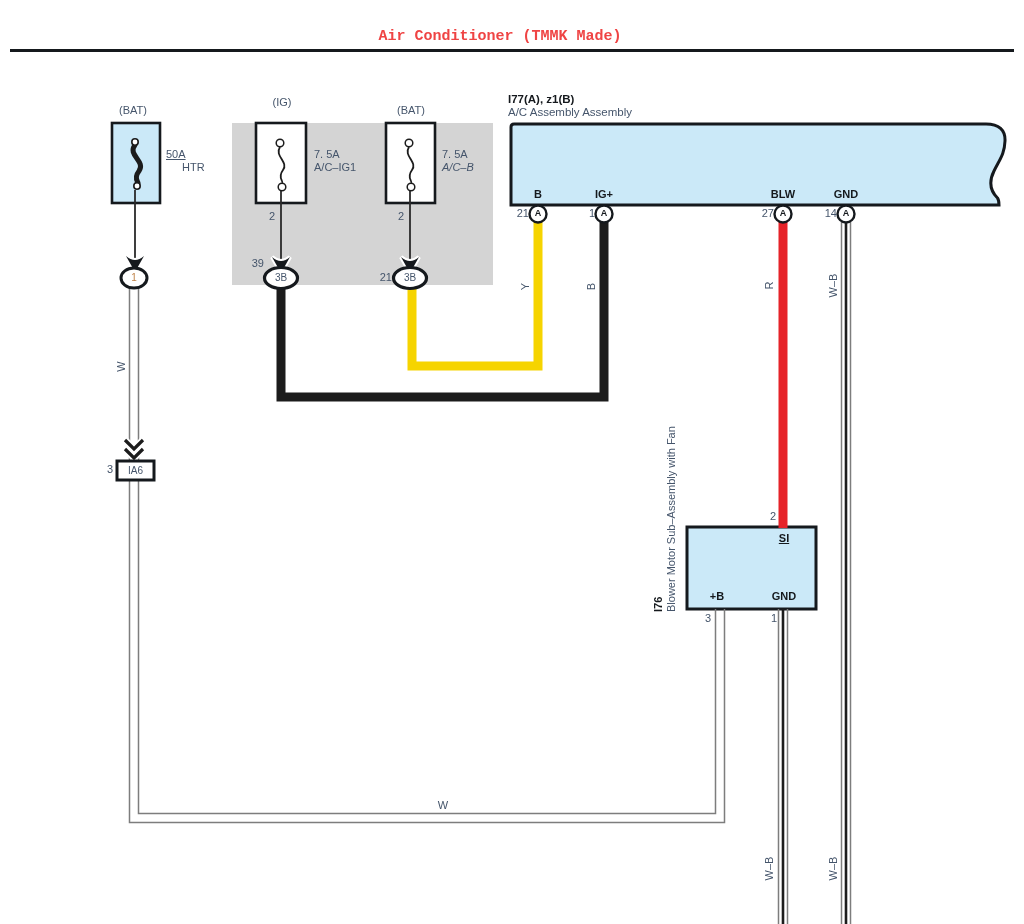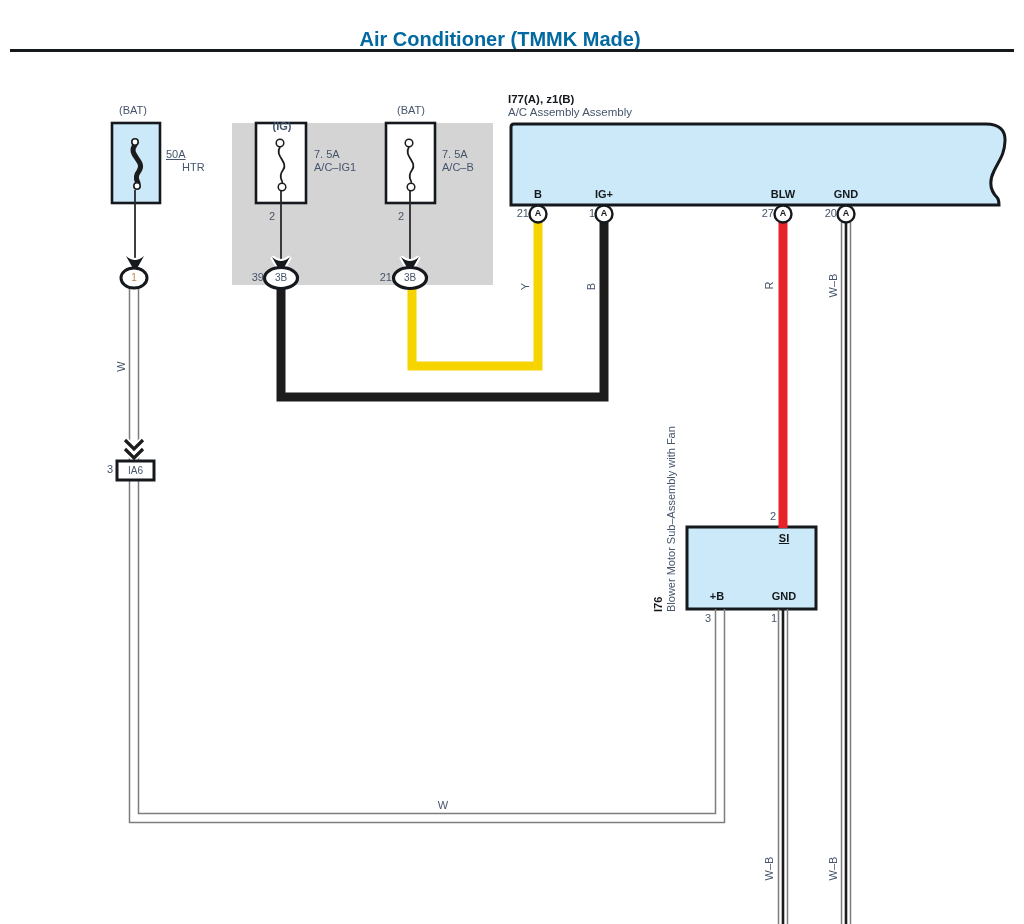"Air Conditioner (TMMK Made)" .title { color: #0369a1 -> #ef4444; font-family: none -> Liberation Mono, monospace; font-size: 20px -> 15px }
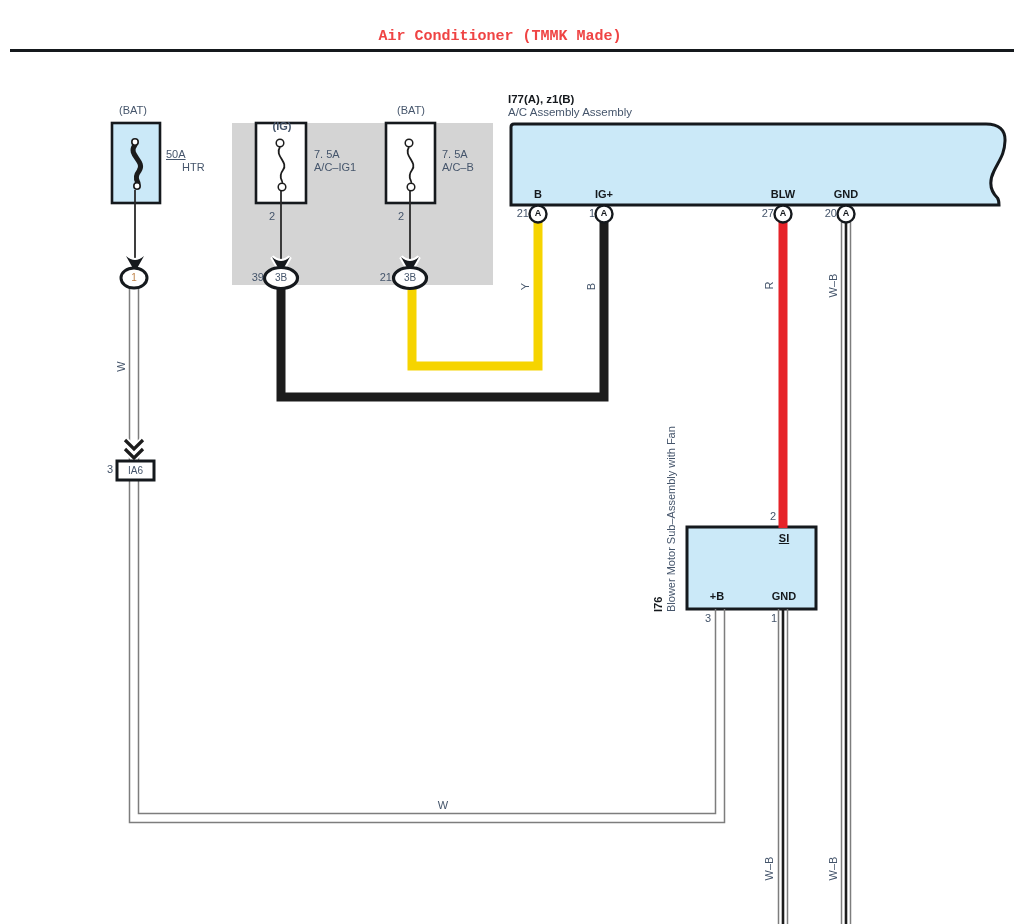"(IG)" div.abs { font-weight: bold -> none; top: 120px -> 96px }
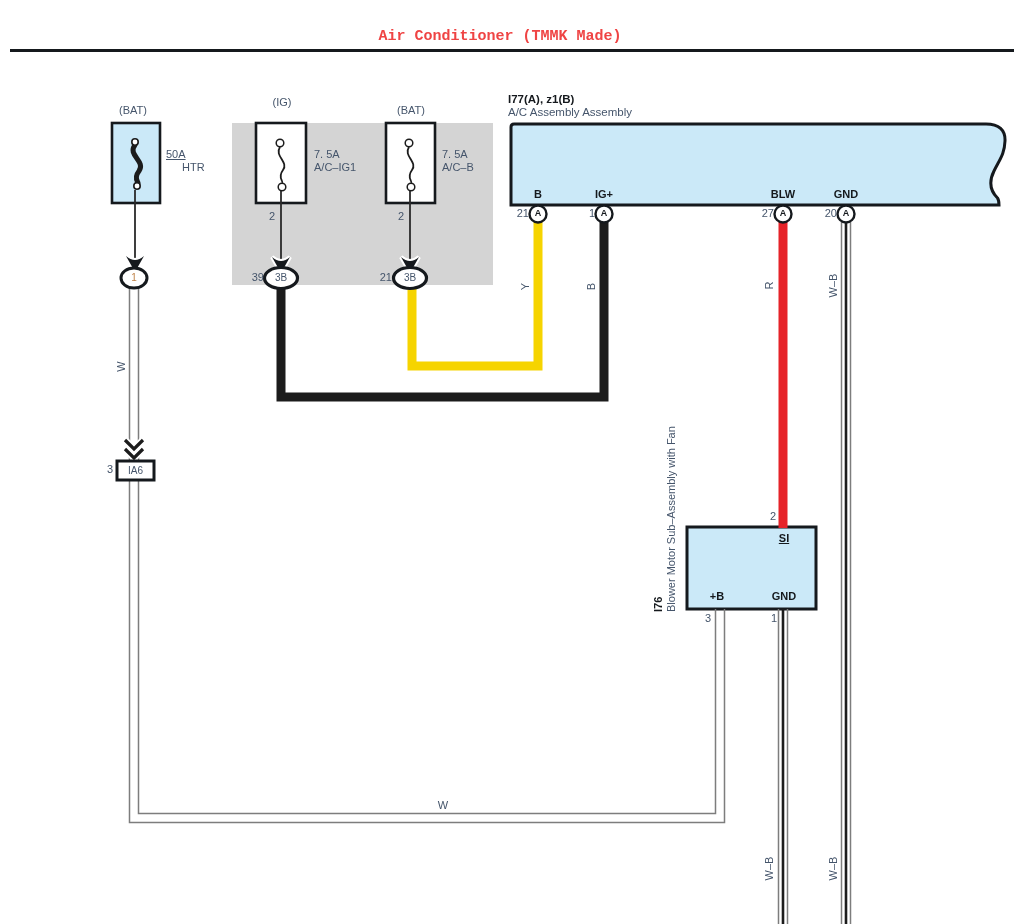"A/C–B" div.abs { font-style: none -> italic }
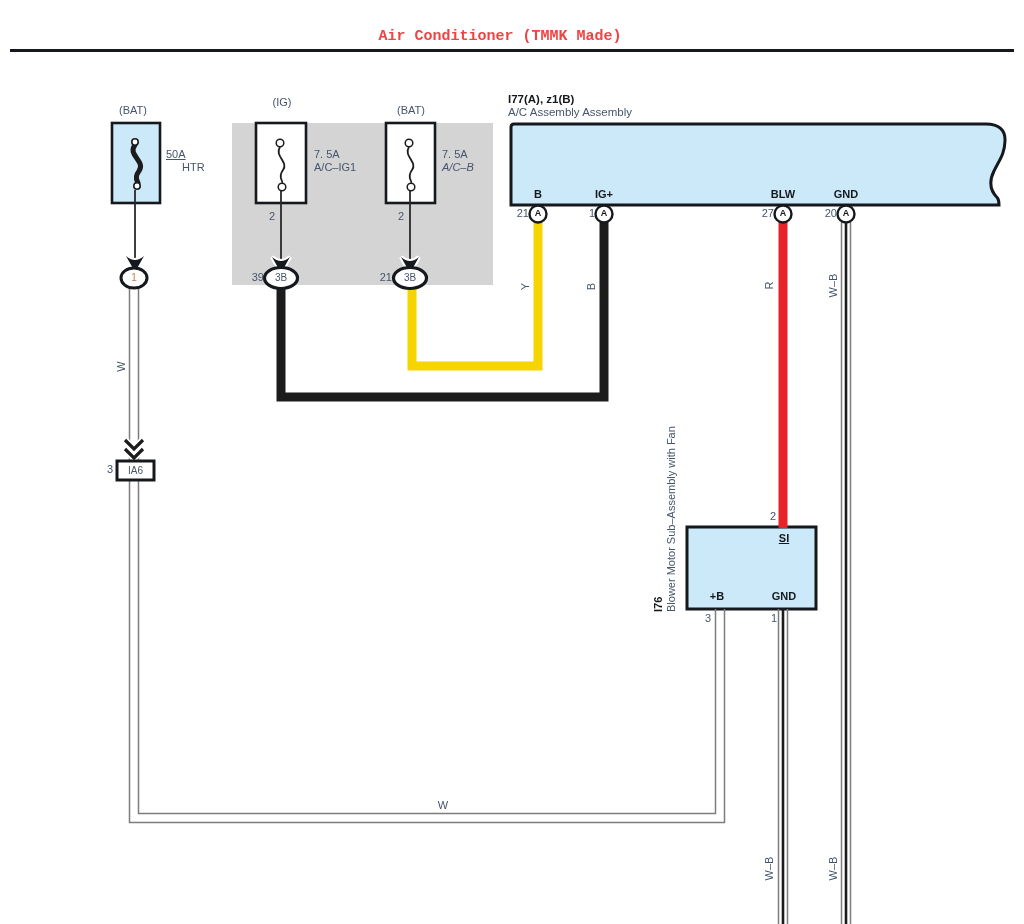"20" div.abs { text: 20 -> 14 }
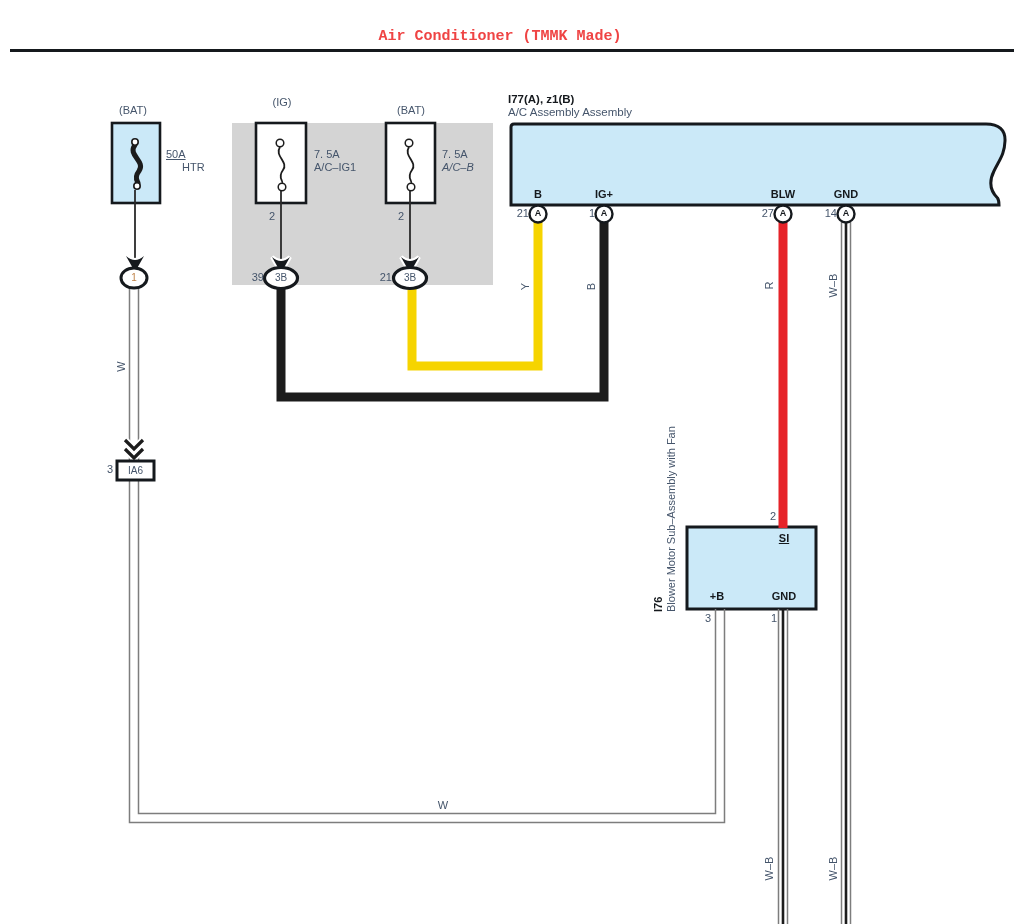"39" div.abs { top: 271px -> 257px }
